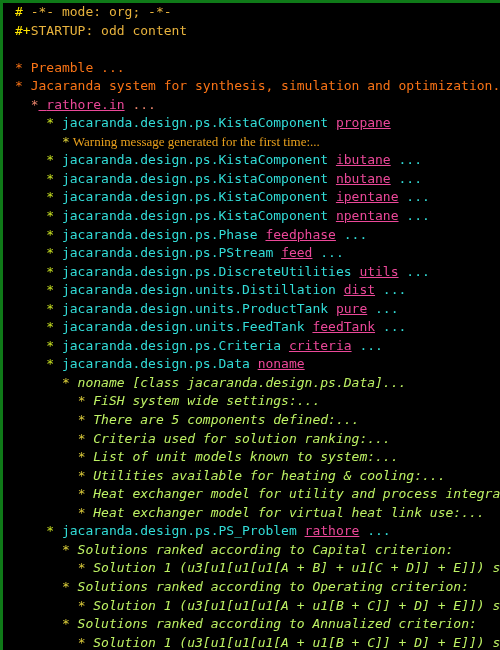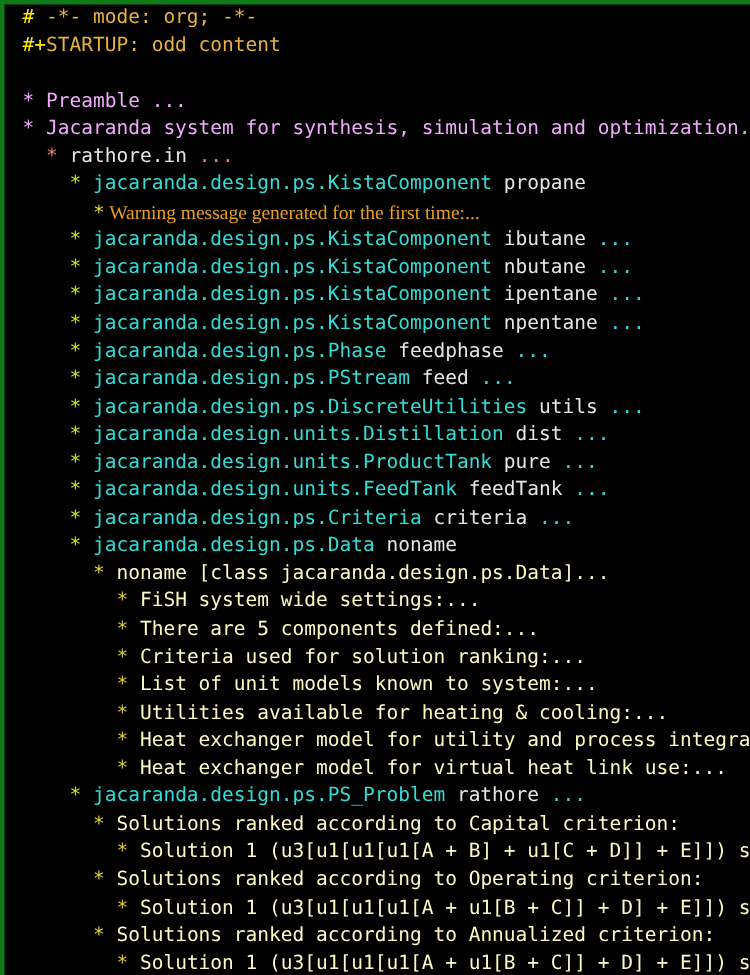"* Preamble ..." .c-l1 { color: #f0abfc -> #f97316 }
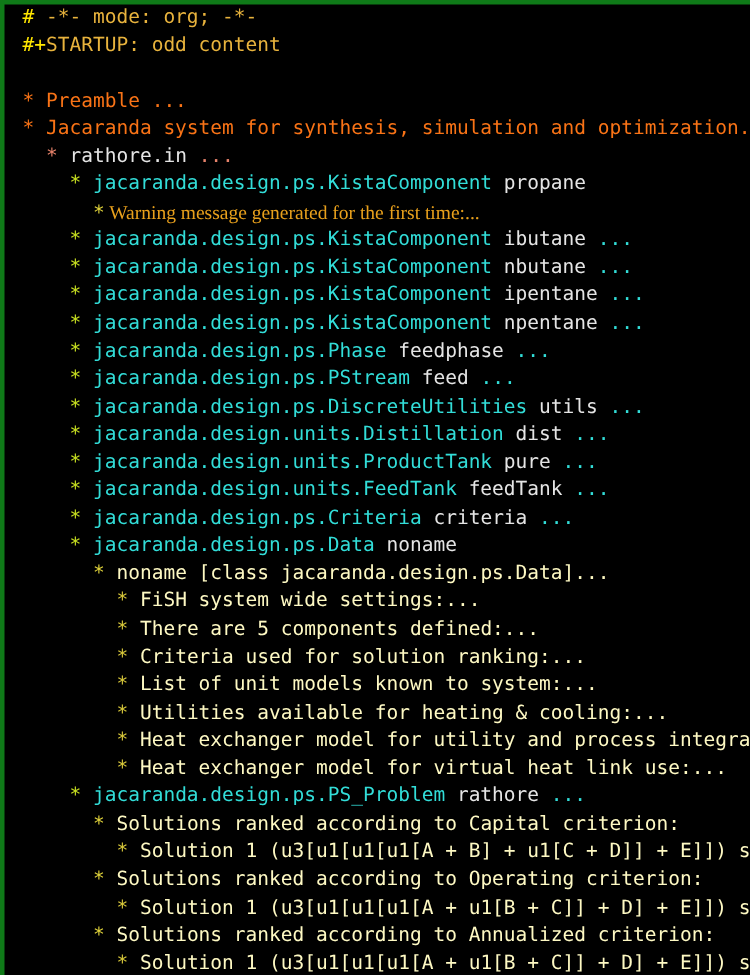"rathore.in" .c-link { color: #e5e5e5 -> #ec4899; text-decoration: none -> underline }
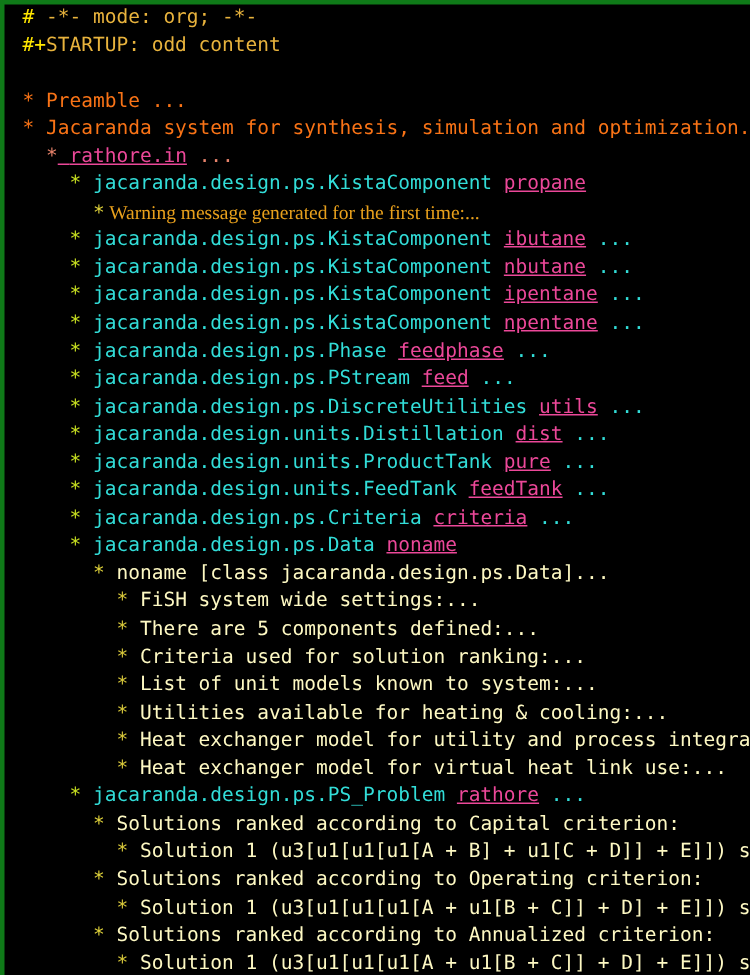"noname [class" .c-l4 { color: #fef9c3 -> #bef264; font-style: none -> italic }
